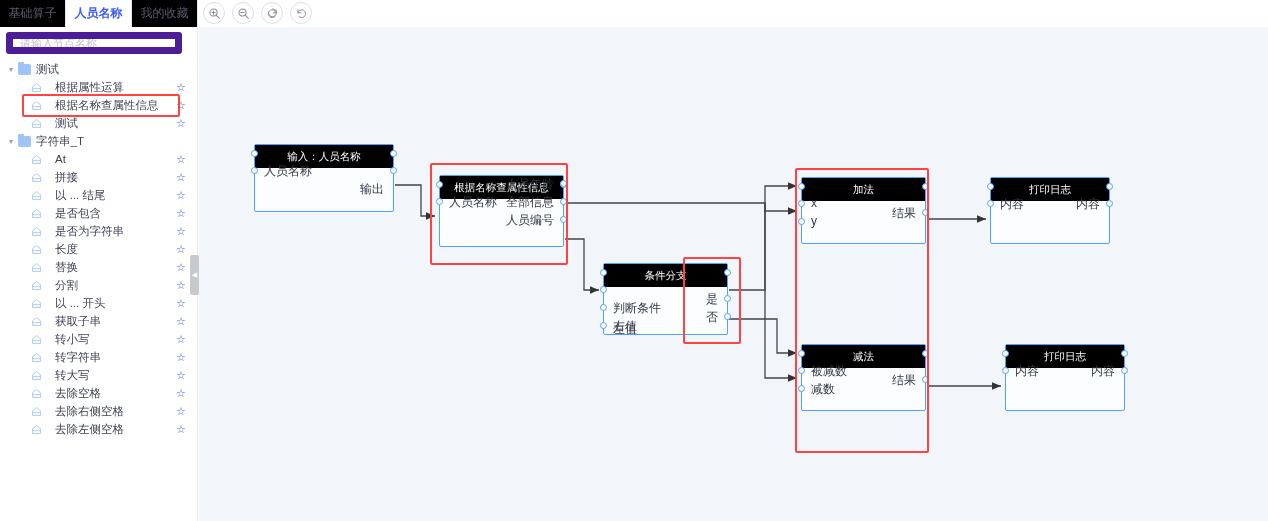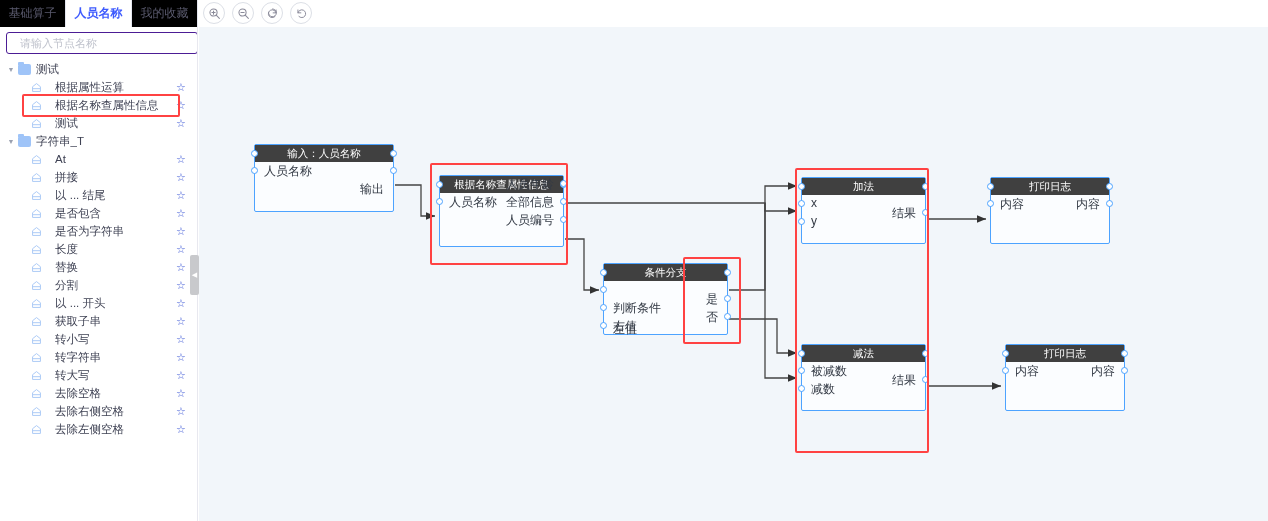"请输入节点名称" .search-input { border: 1px solid #4c1d95 -> 7px solid #4c1d95; padding: 0 13px -> 0 7px; width: 192px -> 176px }
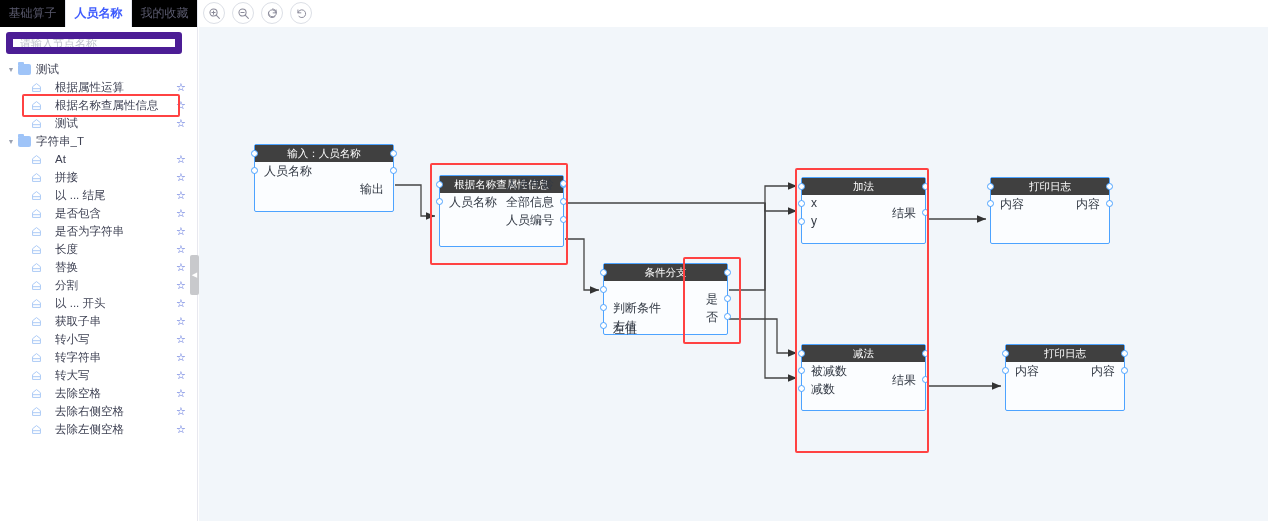"输入：人员名称" .gnode-title { background: #404040 -> #000000; height: 17px -> 23px }
